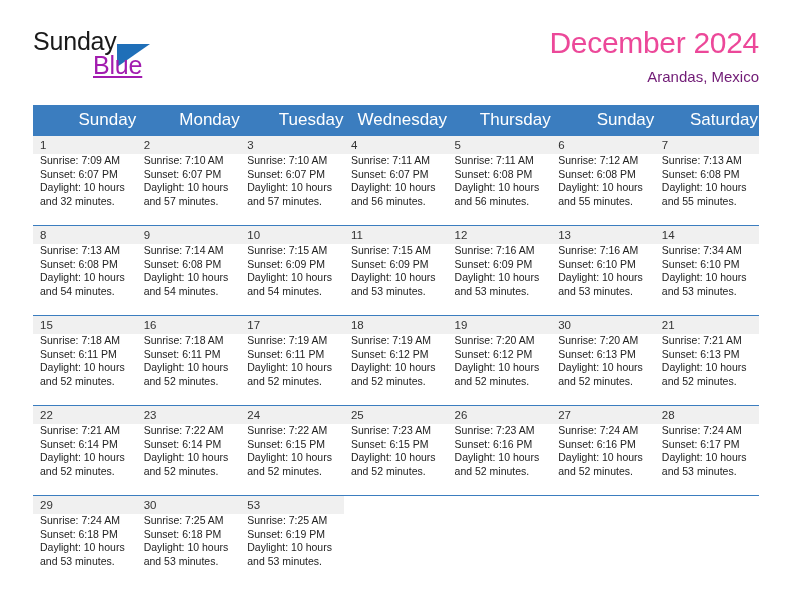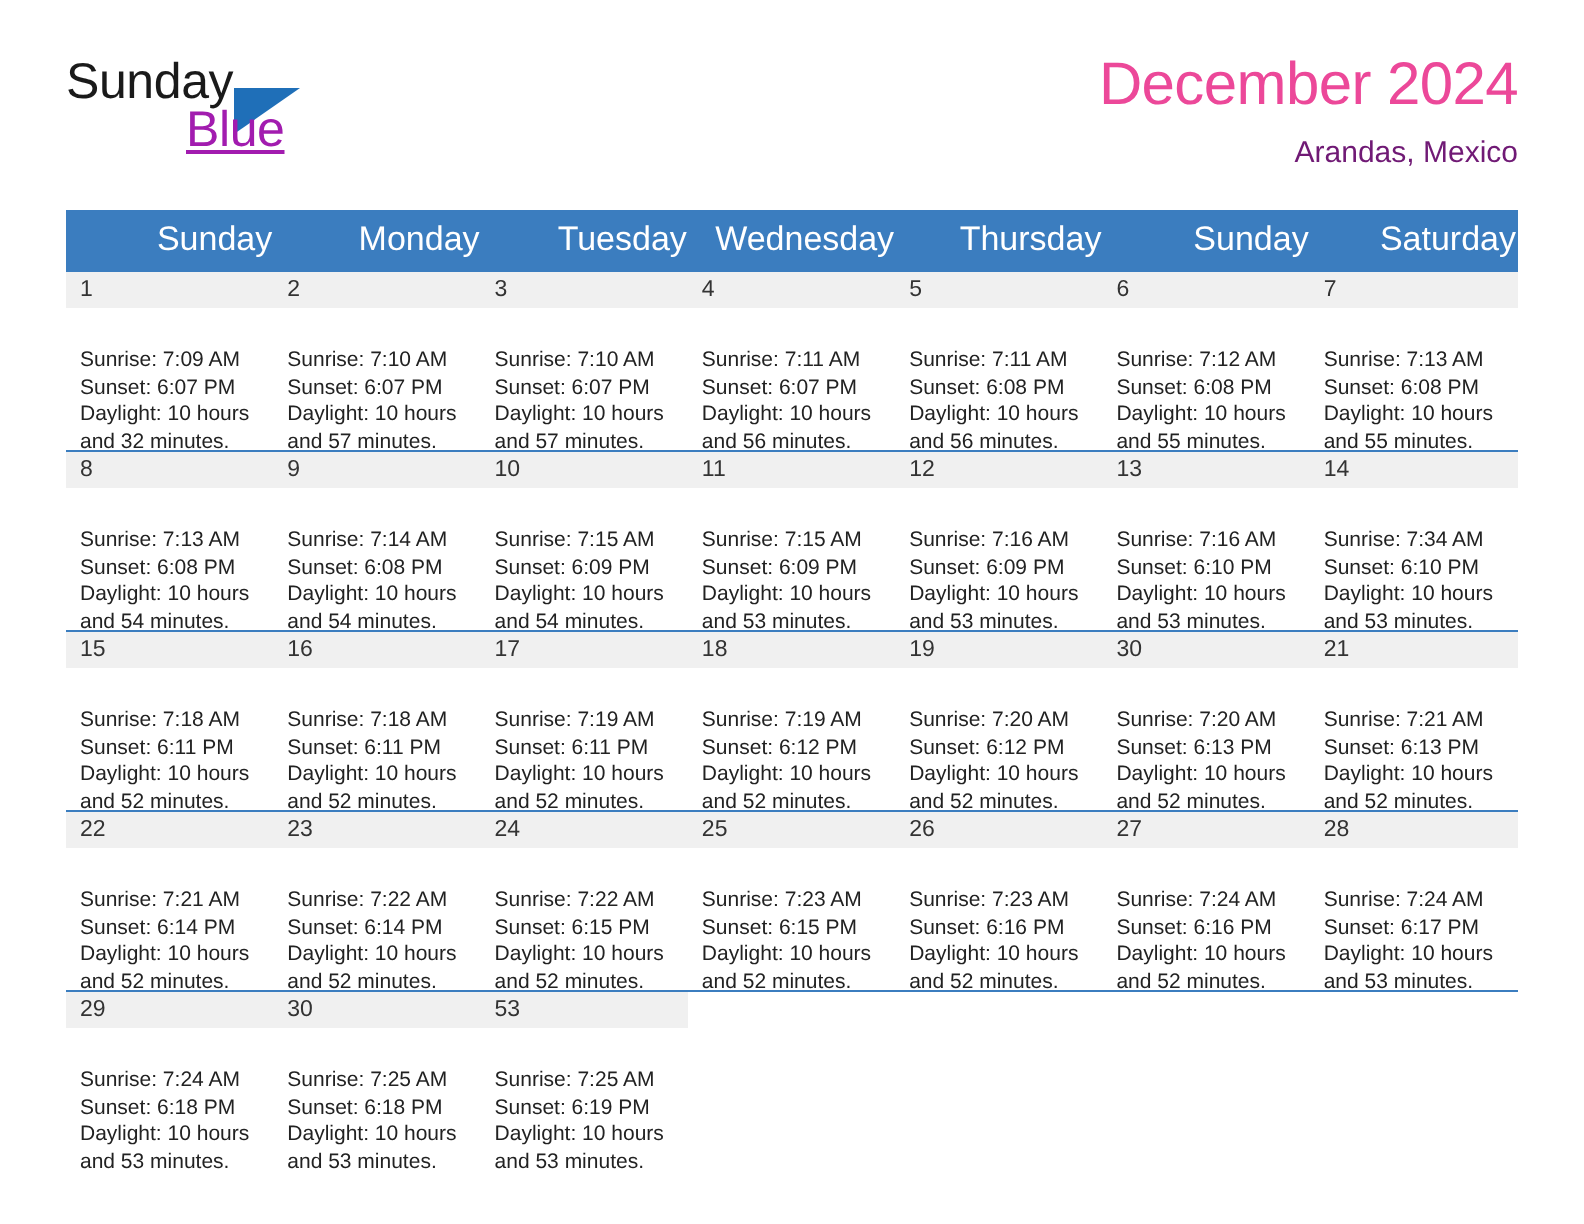"Sunrise: 7:09 AM" .details { padding: 20px 6px 0 7px -> 0 6px 0 7px }
